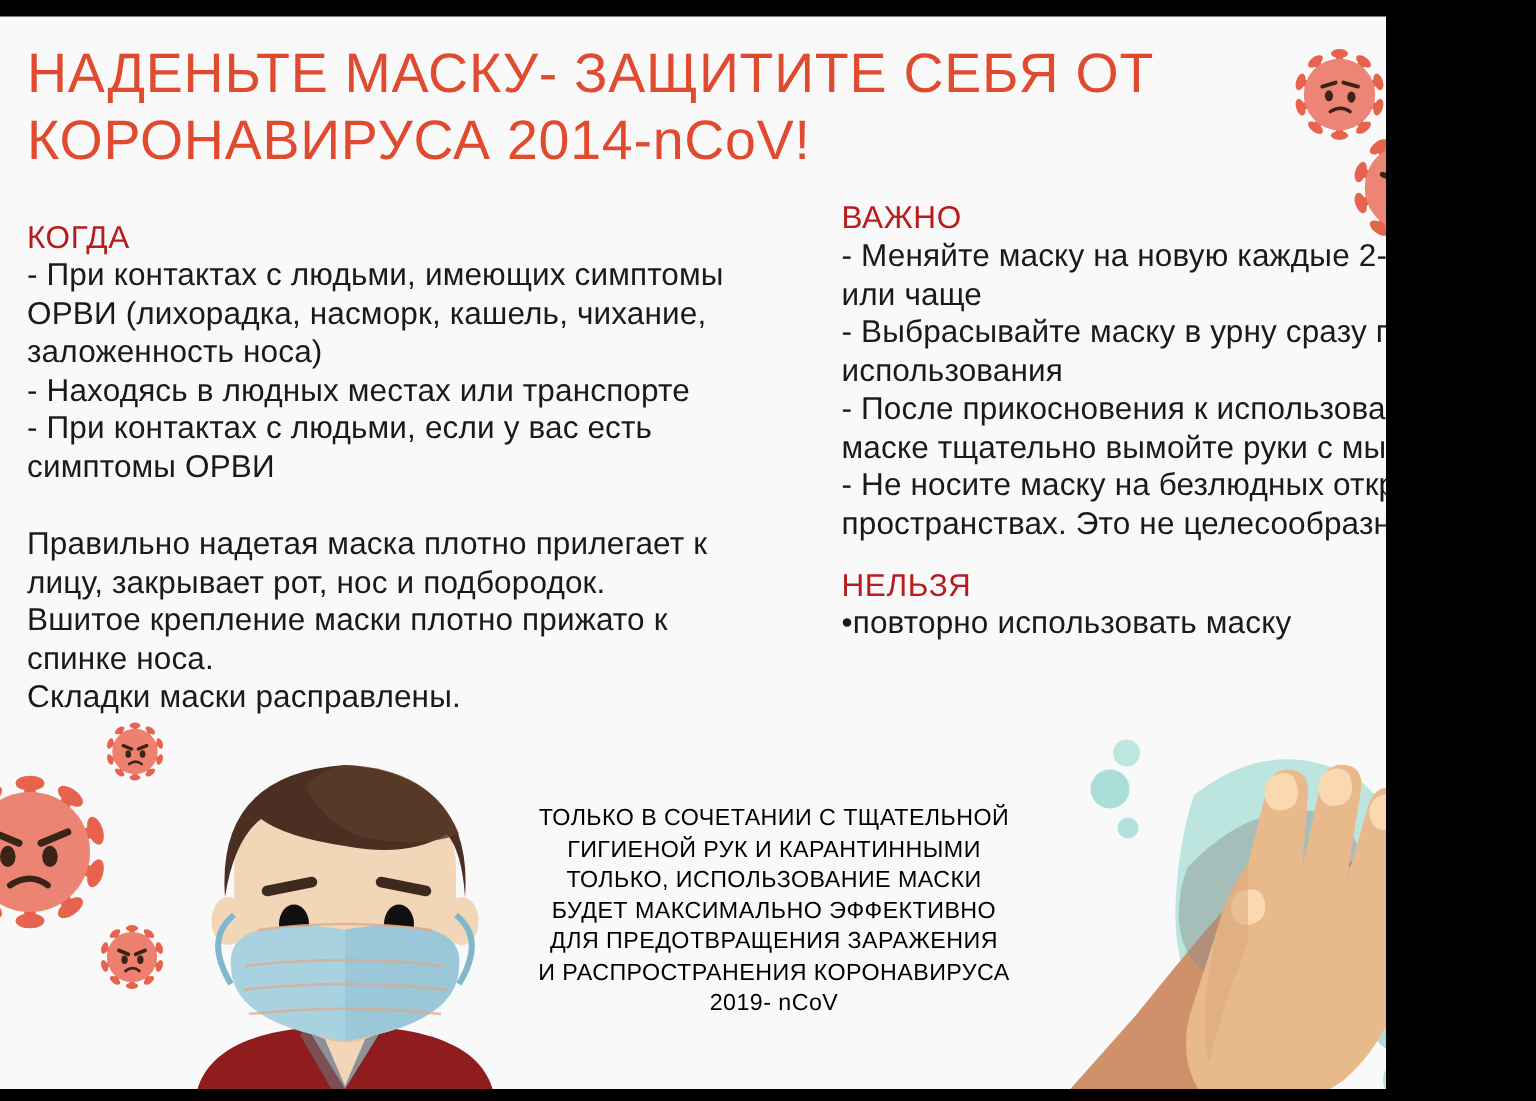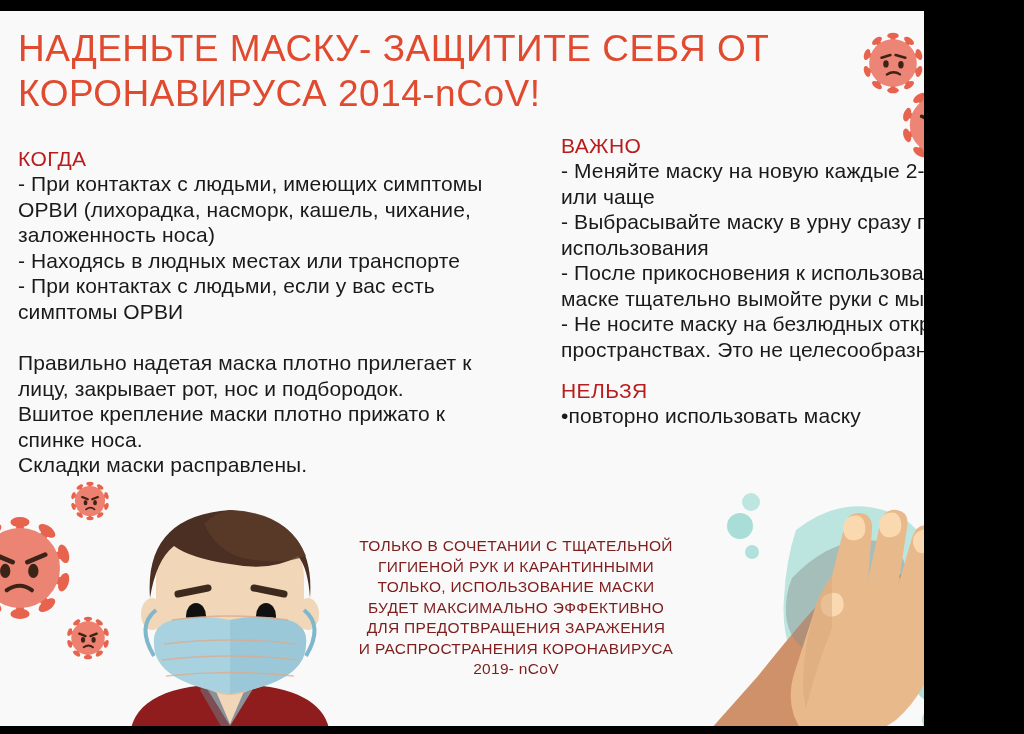"ТОЛЬКО В СОЧЕТАНИИ С ТЩАТЕЛЬНОЙ" #caption .cline { color: #7f1d1d -> #000000 }
